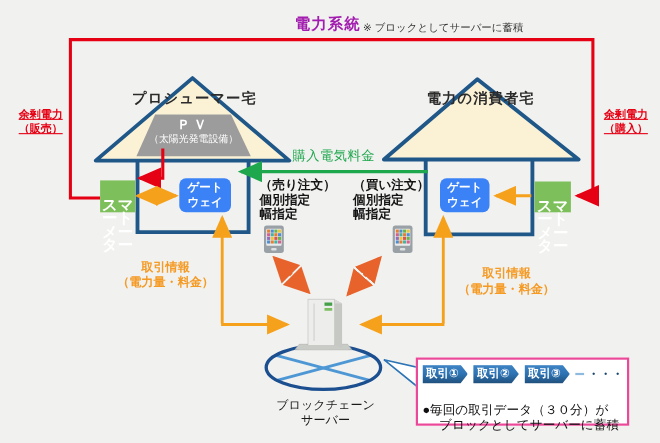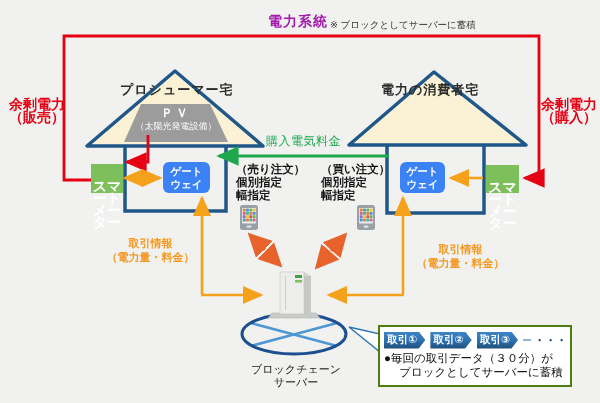"電力の消費者宅" div.txt { text-align: none -> center }
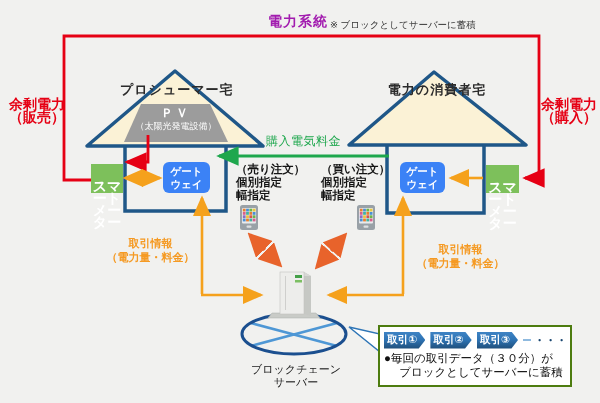"余剰電力" .red-lbl { font-size: 14px -> 10px; text-decoration: none -> underline }
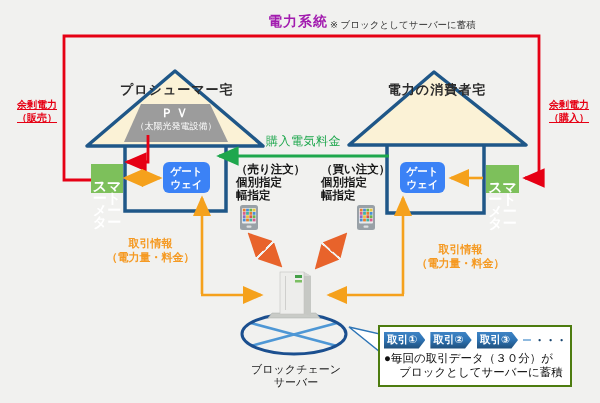"取引①" .callout { border: 2px solid #4d7c0f -> 2px solid #ec4899 }
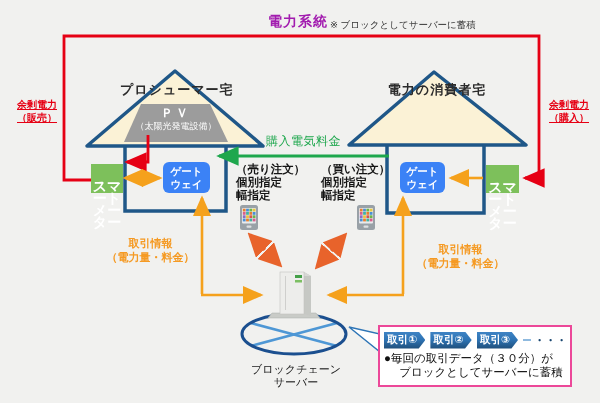"●毎回の取引データ（３０分）が" .callout-note { margin-top: 2px -> 17px }
